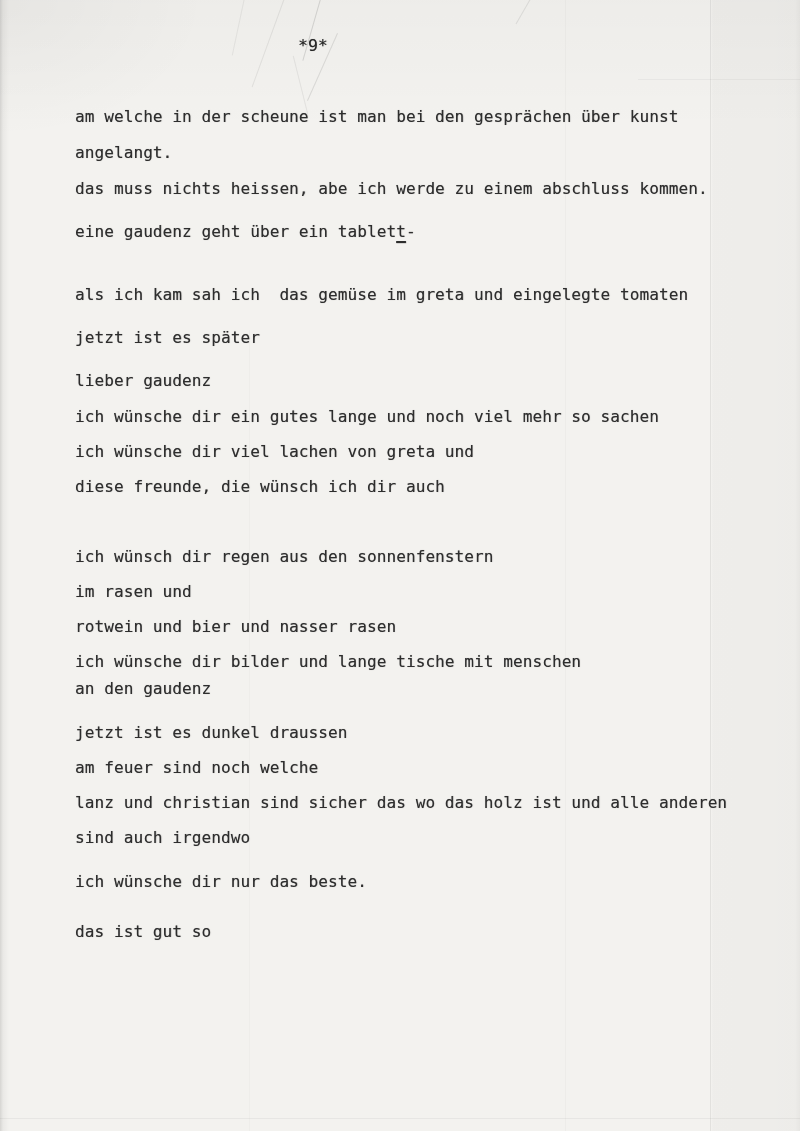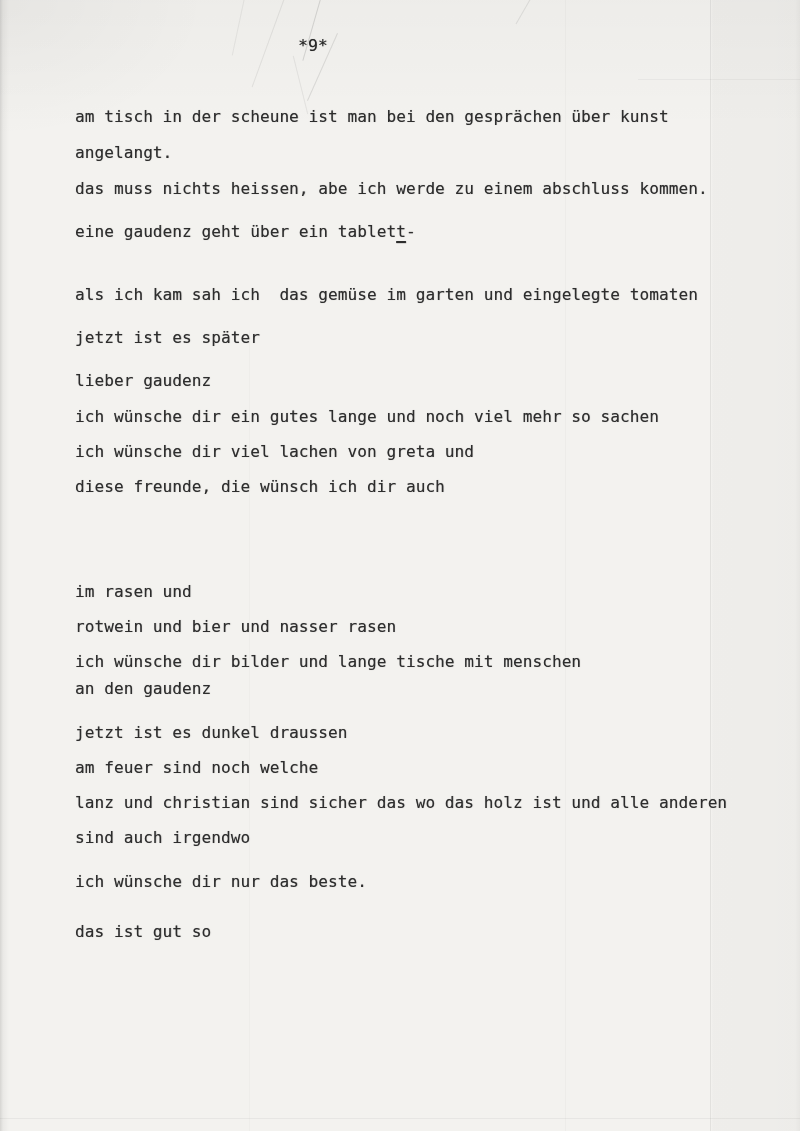"am tisch in der scheune" div.line { text: tisch -> welche }
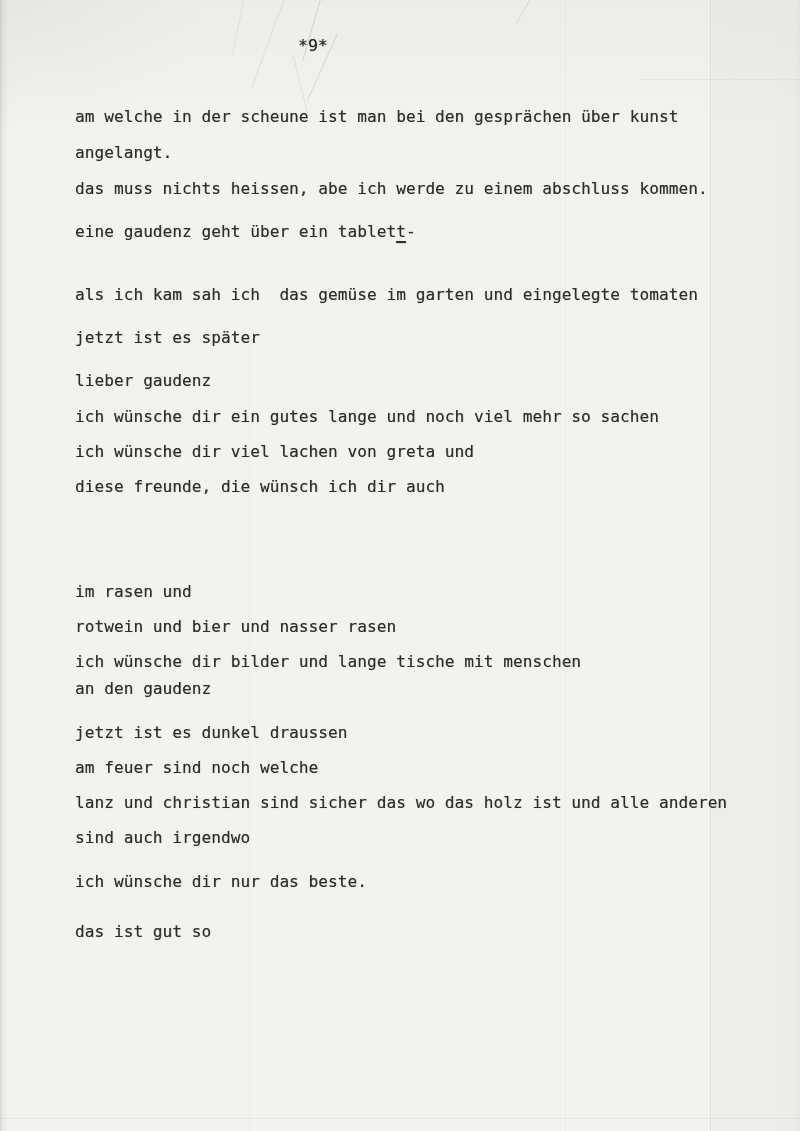"als ich kam sah ich" div.line { text: garten -> greta }
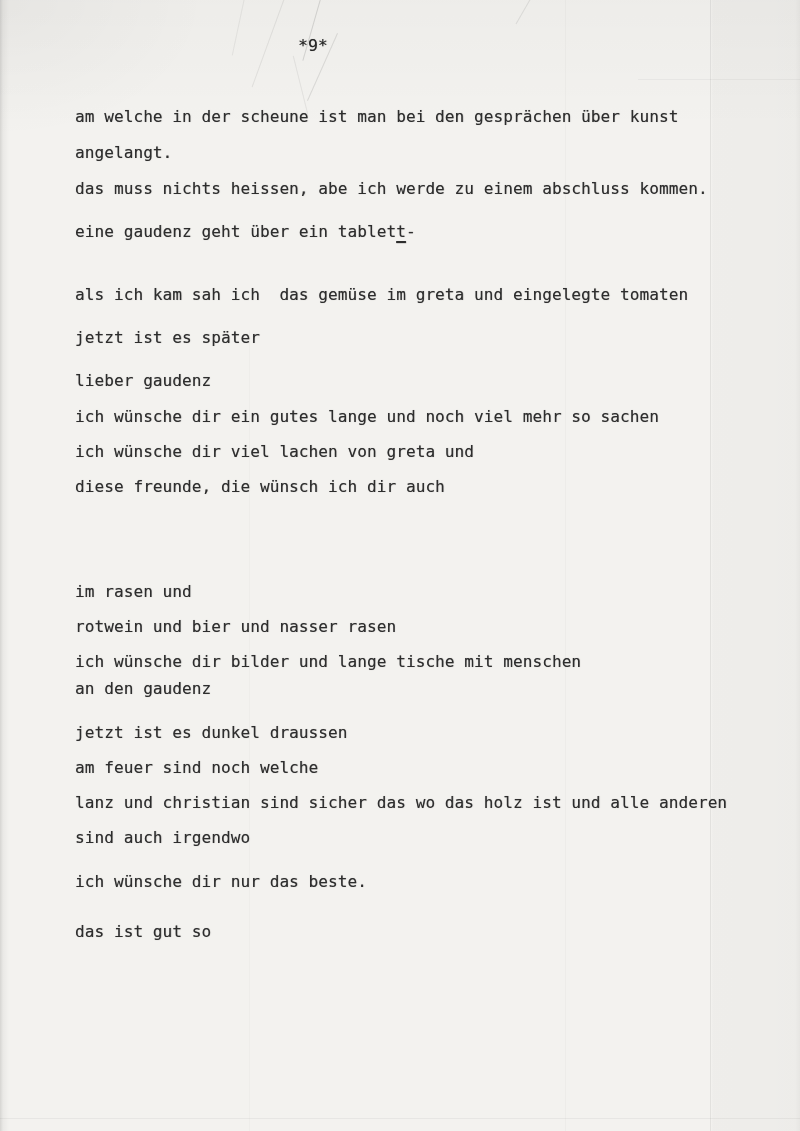"ich wünsch dir regen aus" div.line { html: none -> <div>ich wünsch dir regen aus den sonnenfenstern</div> }
